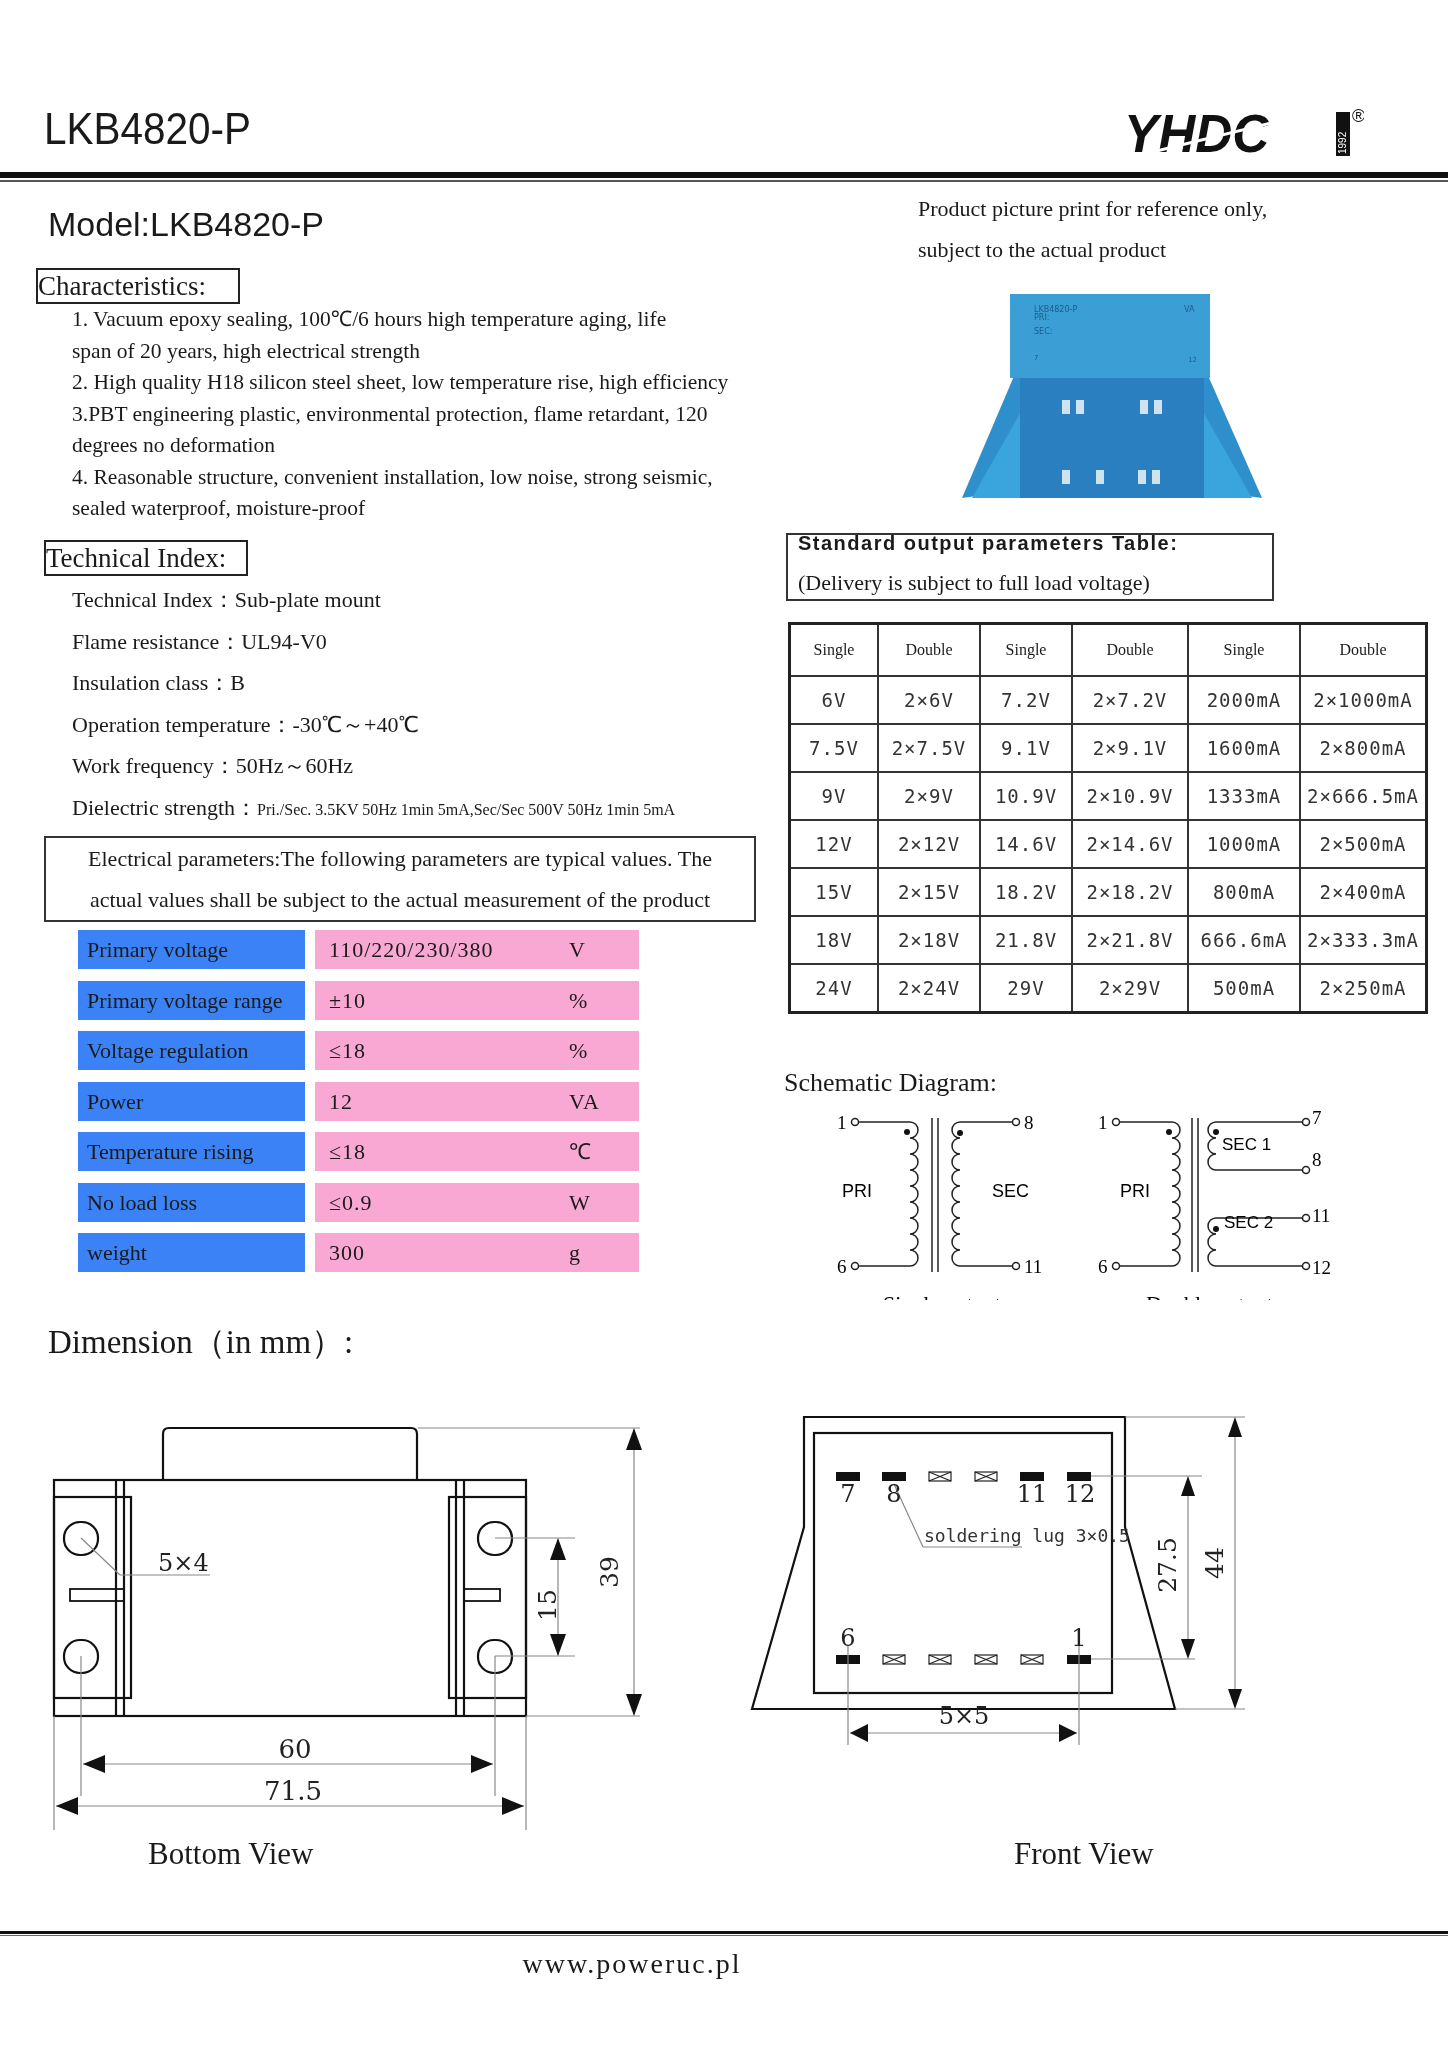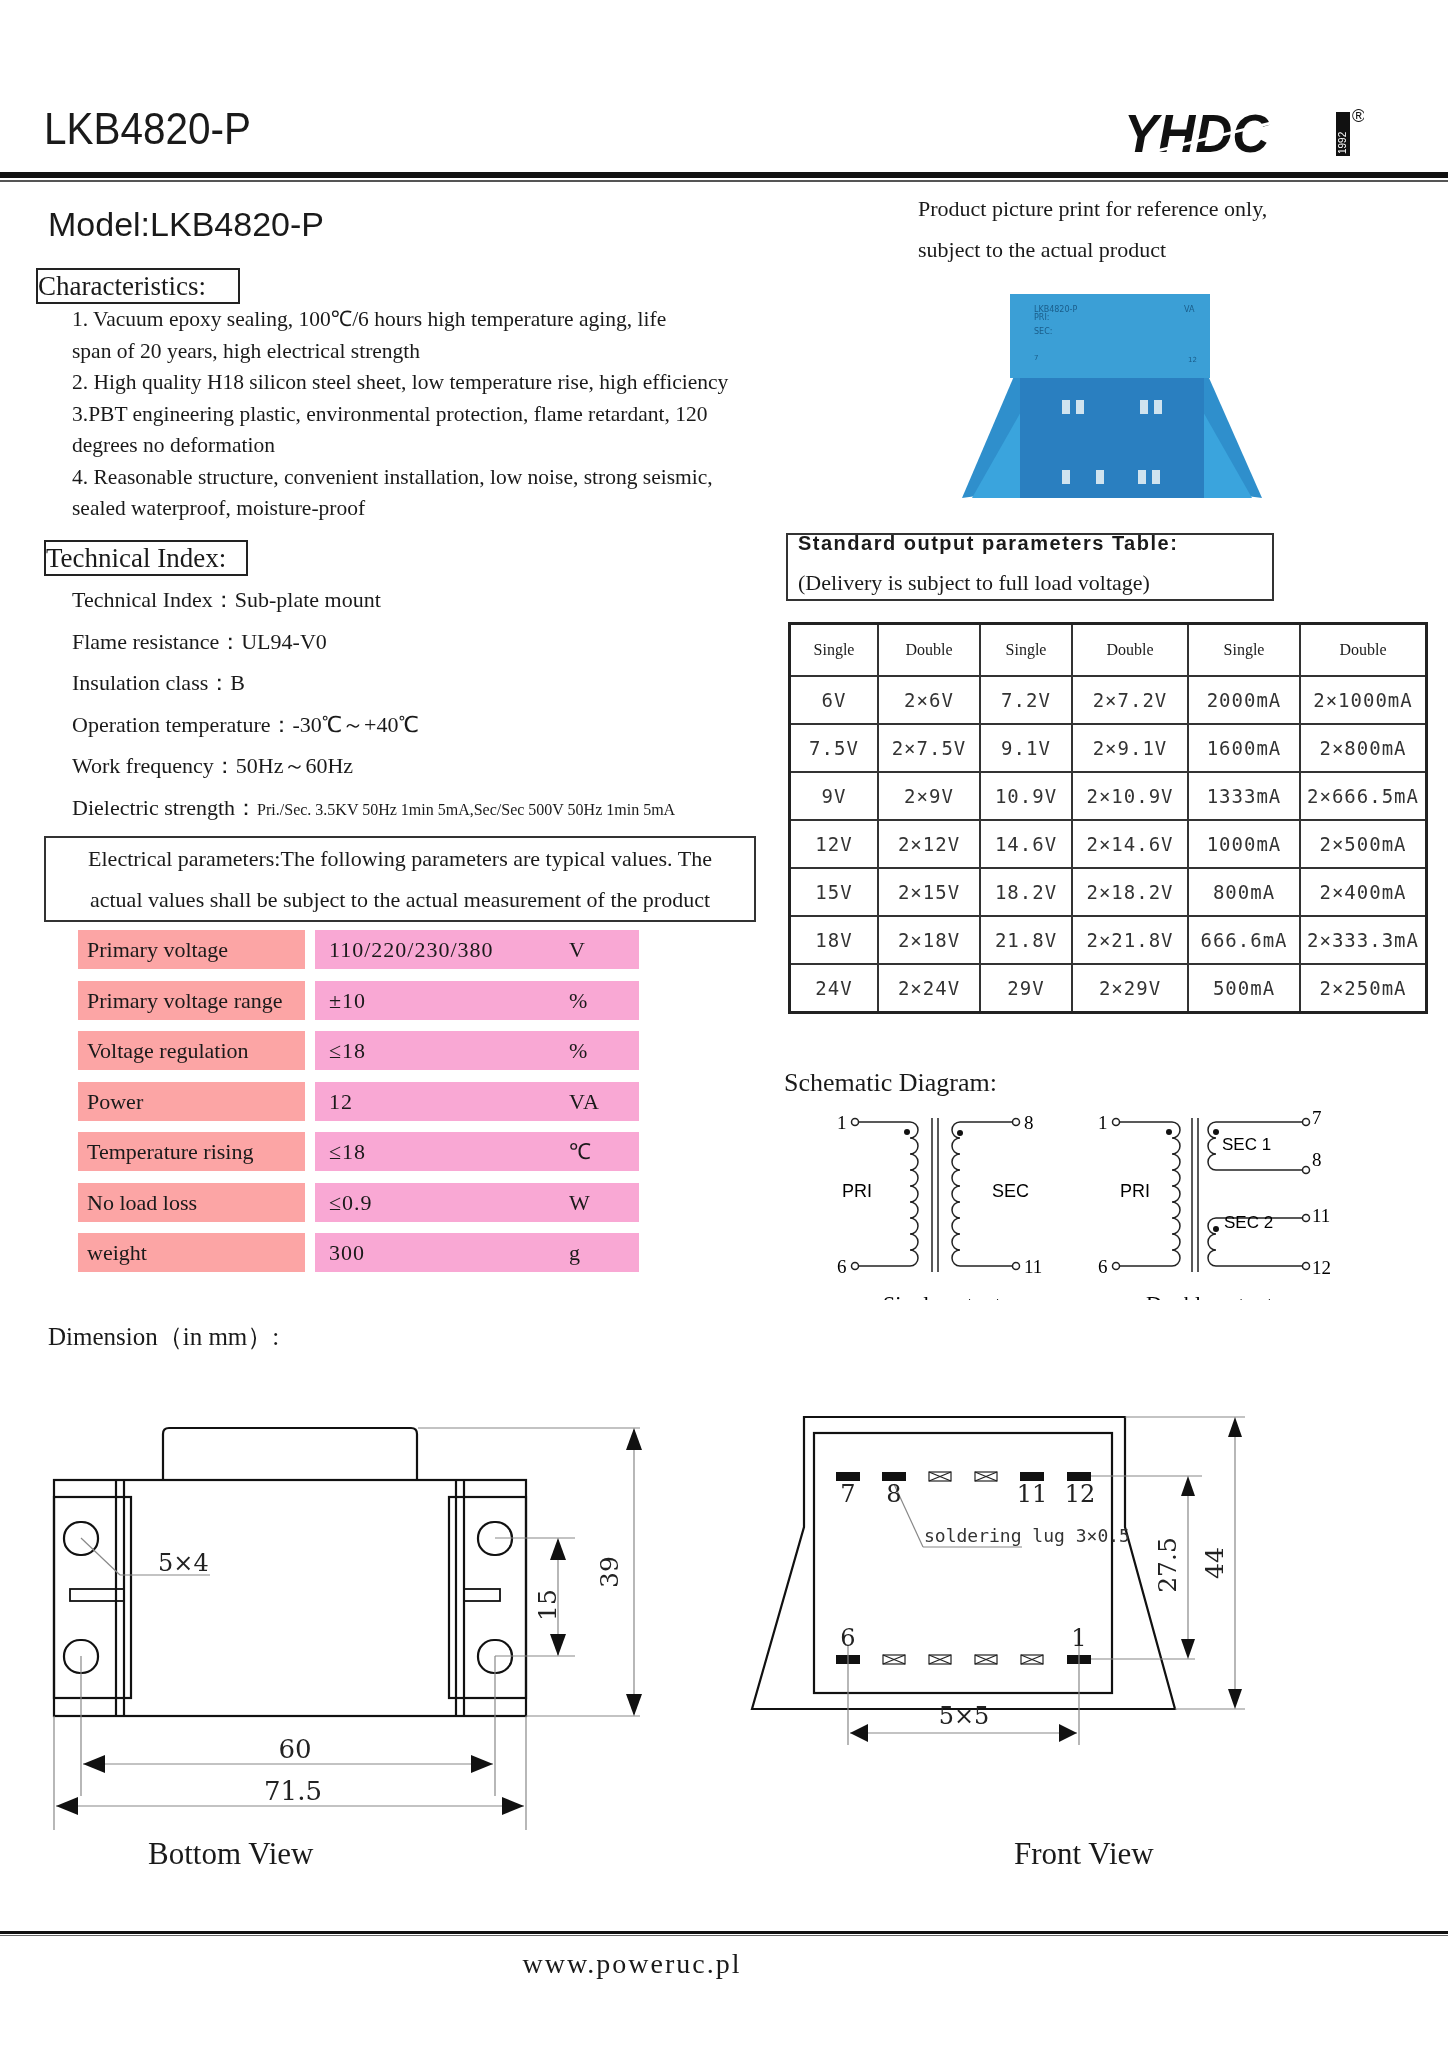"Primary voltage" .pl { background: #fca5a5 -> #3b82f6 }
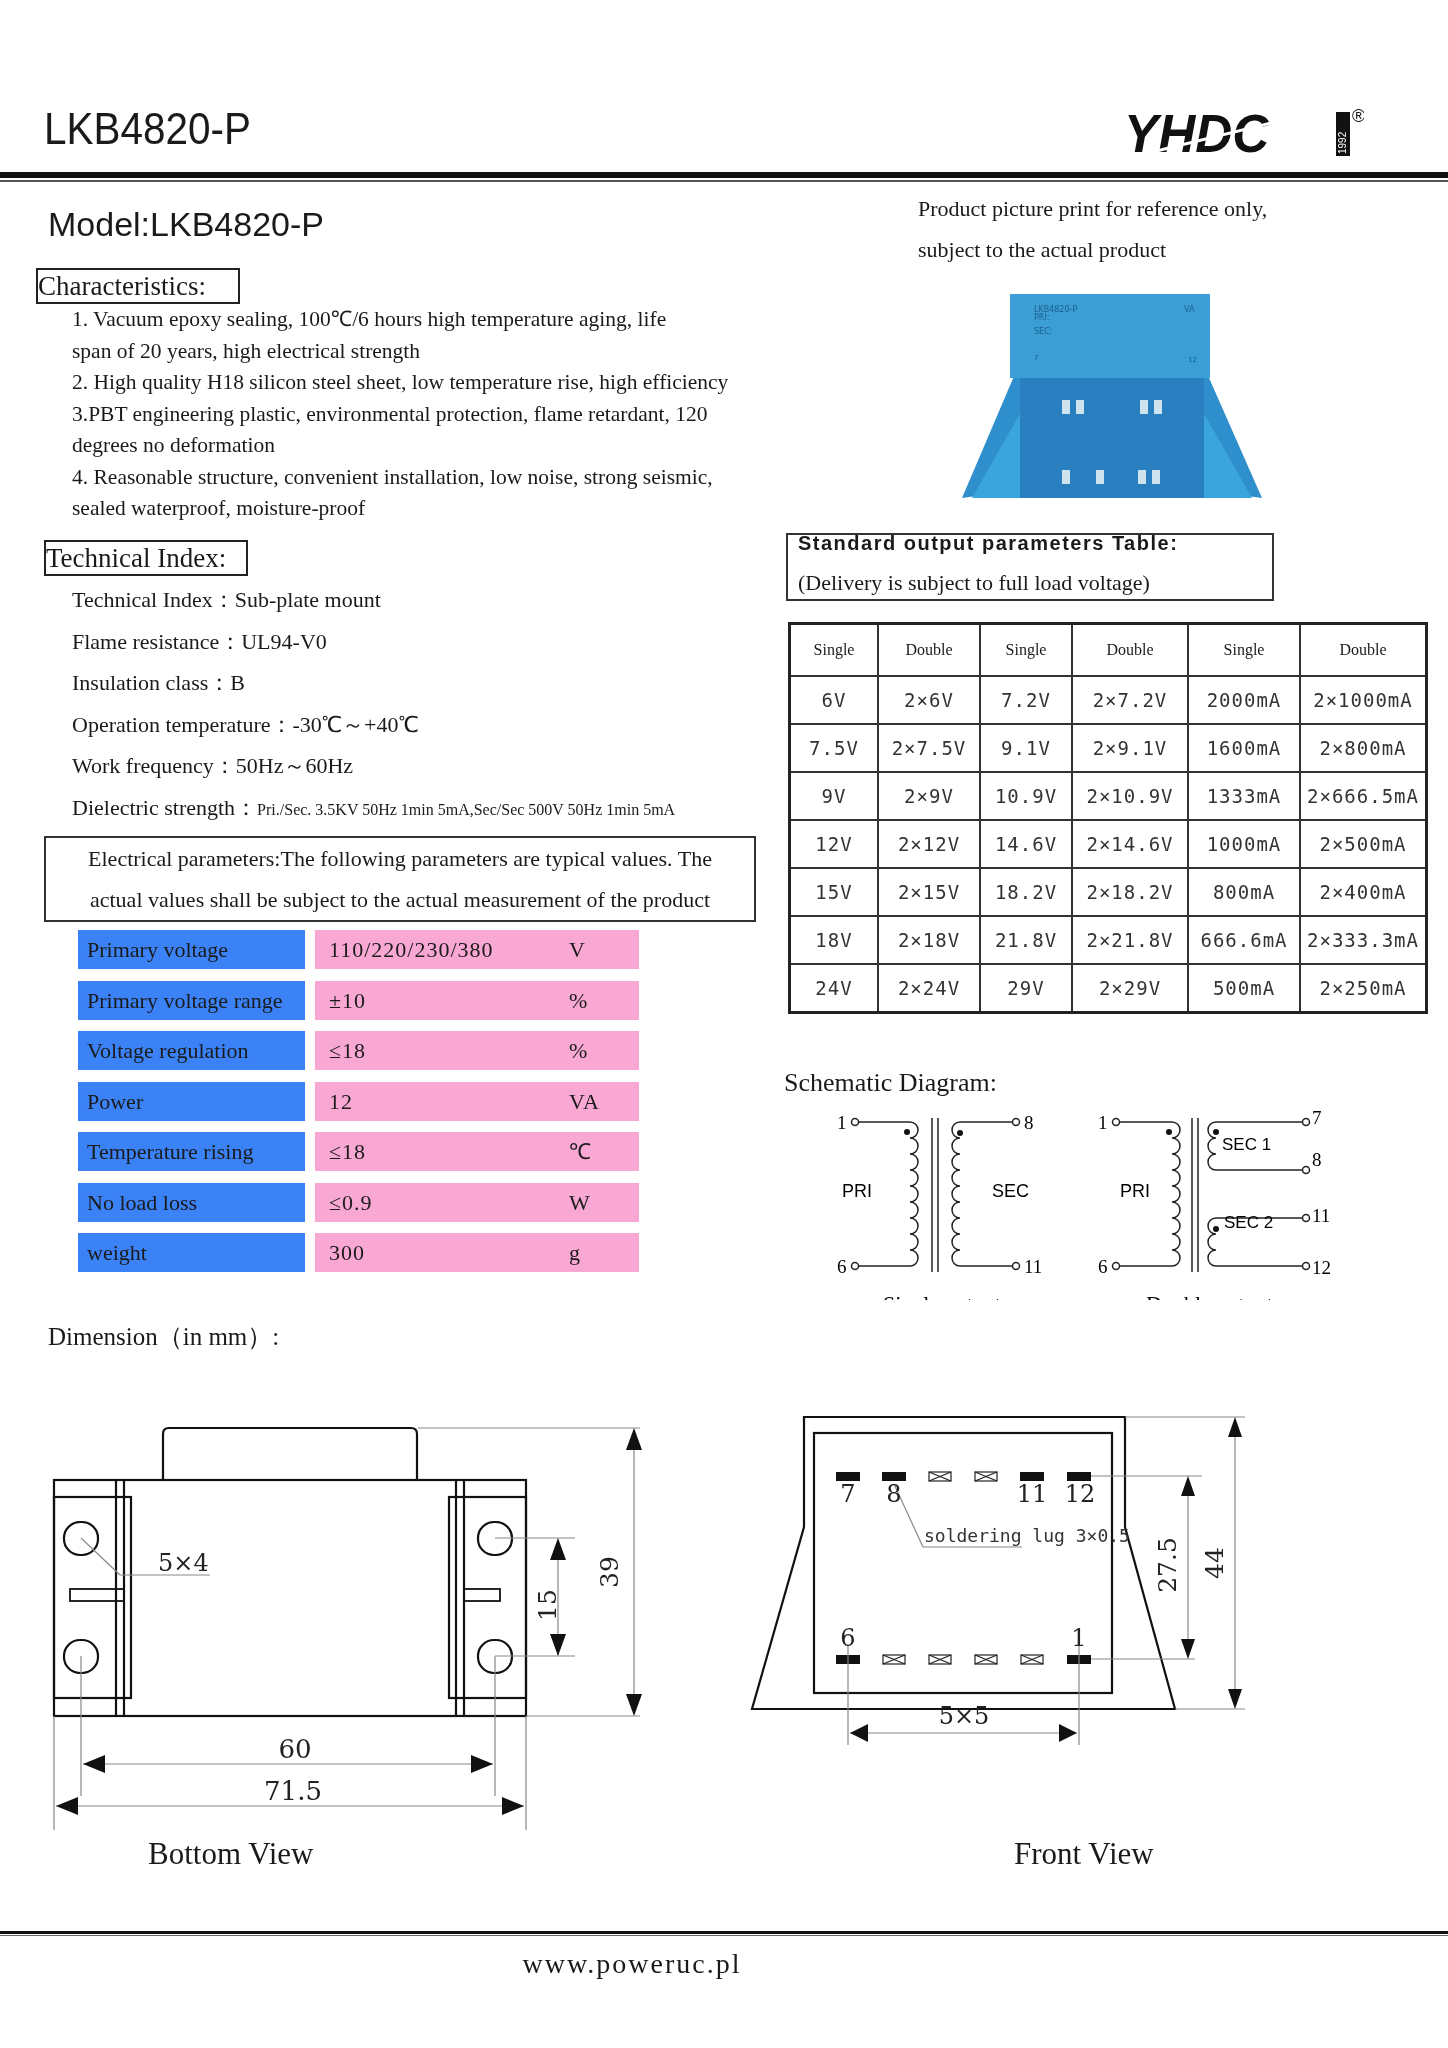"Dimension（in mm）:" #dim-title { font-size: 25px -> 33px }
